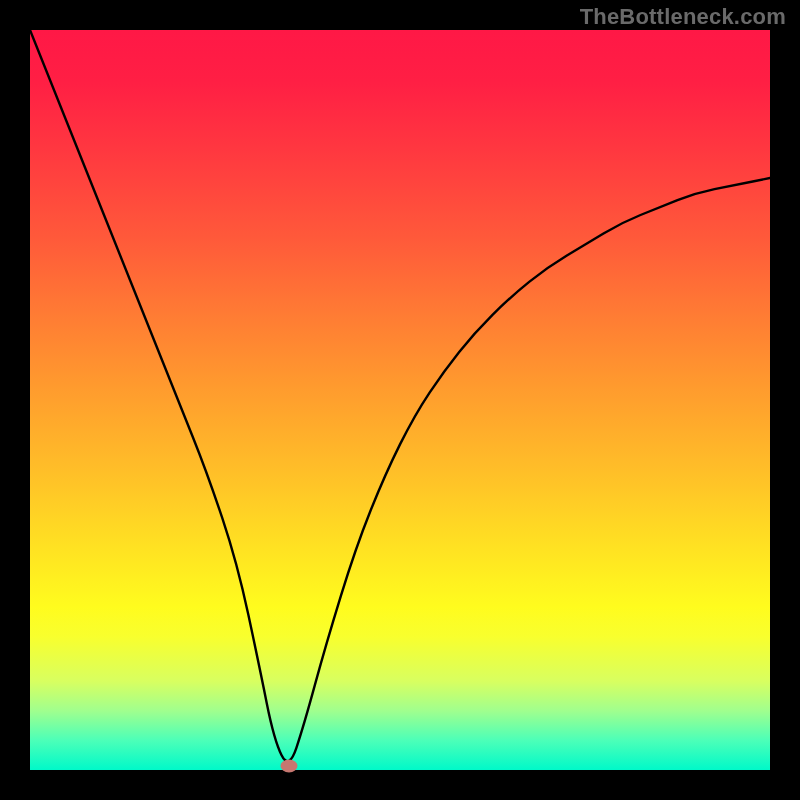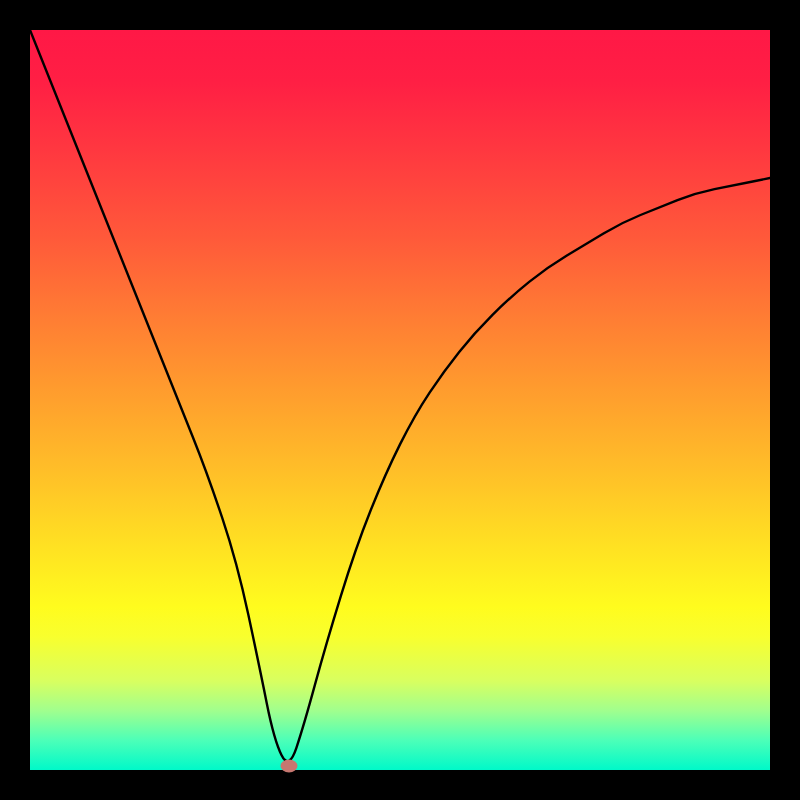"TheBottleneck.com" div.watermark { html: none -> <div>TheBottleneck.com</div> }
